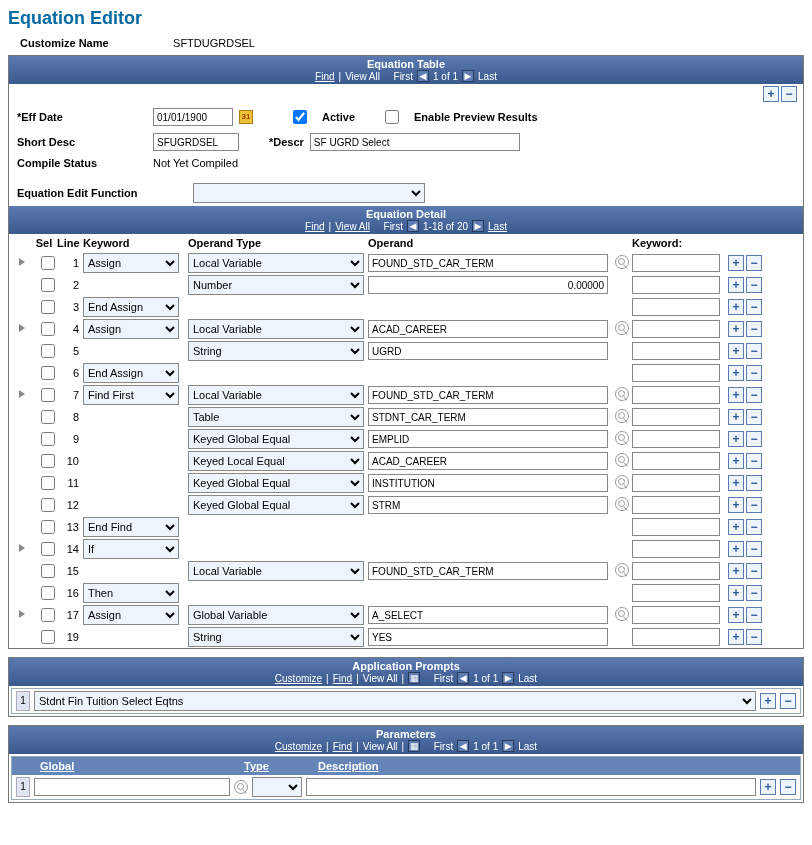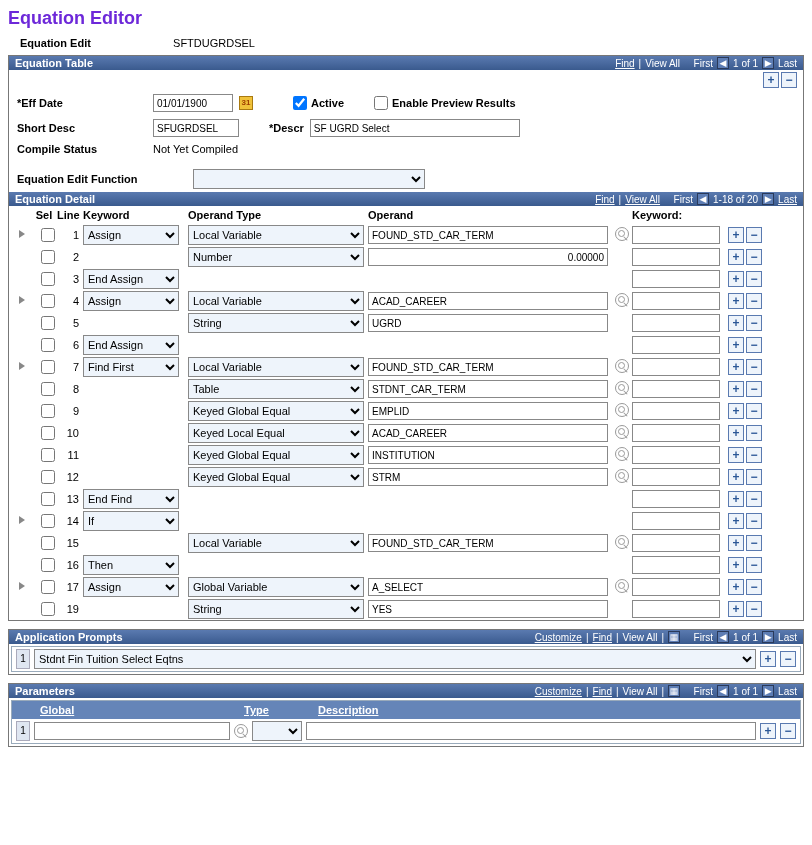"Equation Editor" .page-title { color: #6d28d9 -> #0369a1 }
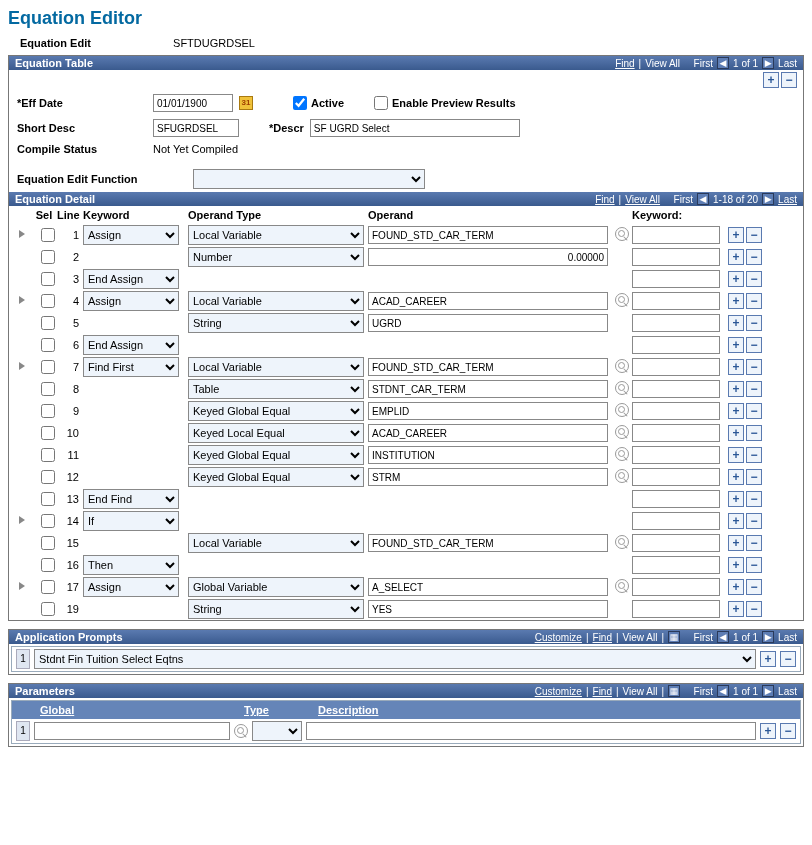"Equation Edit" b { text: Equation Edit -> Customize Name }
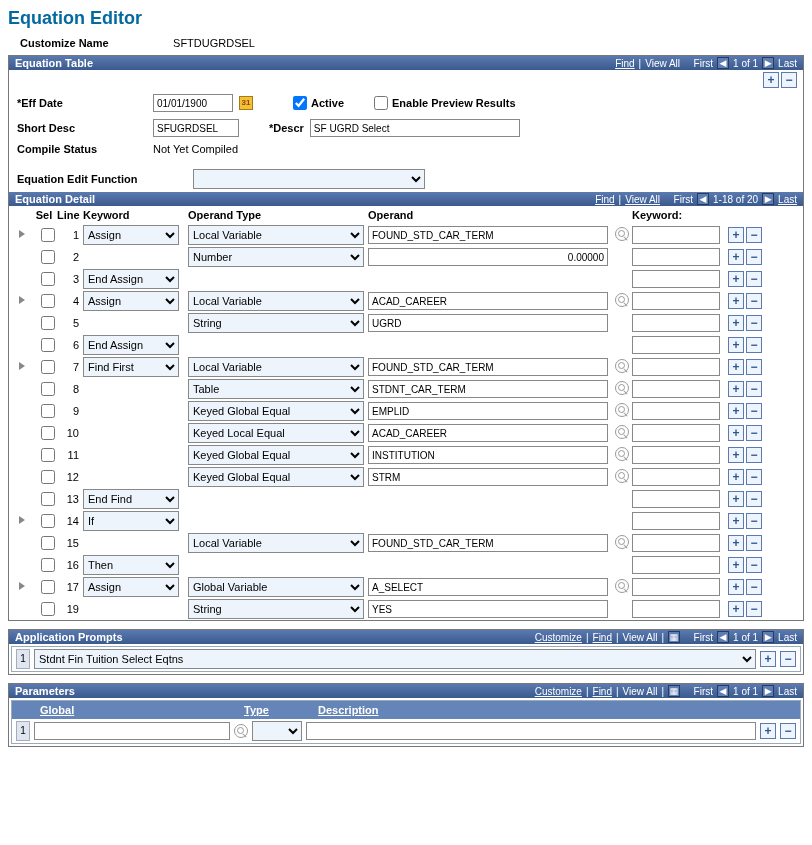"Equation Table" .bar { flex-direction: none -> column; height: 14px -> 28px }
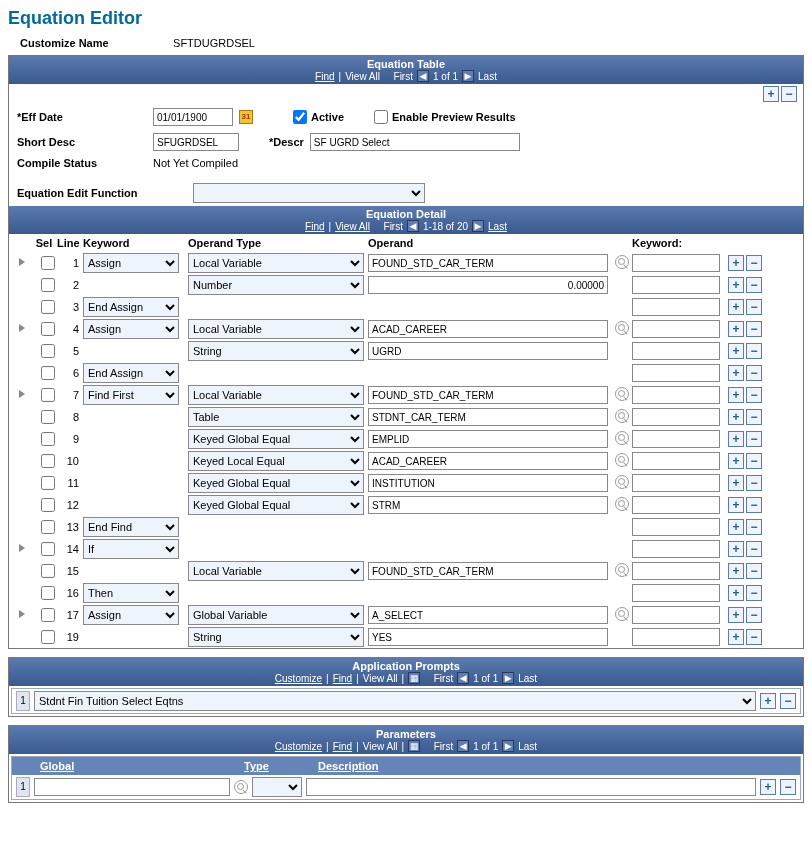"Active" .chk-wrap { gap: 1px -> 12px }
